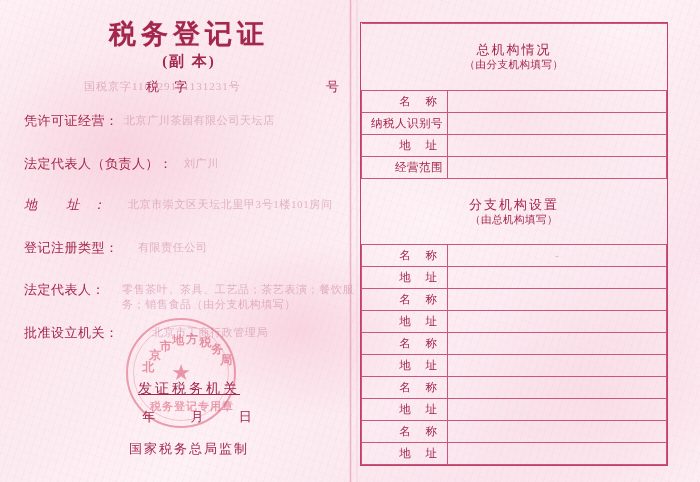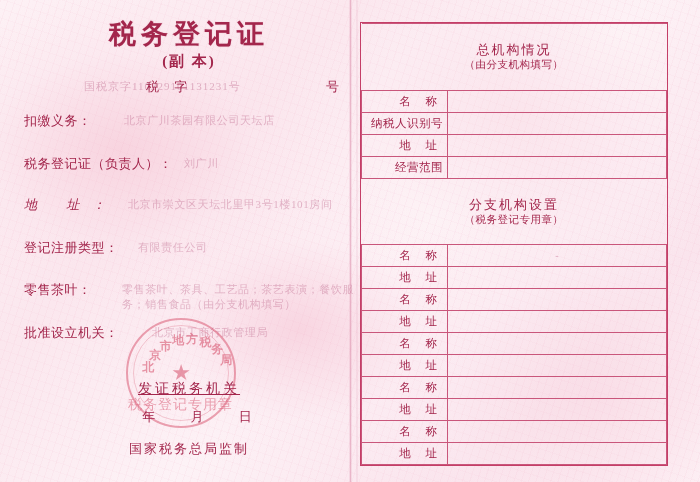"扣缴义务：" span.f-label { text: 扣缴义务 -> 凭许可证经营 }
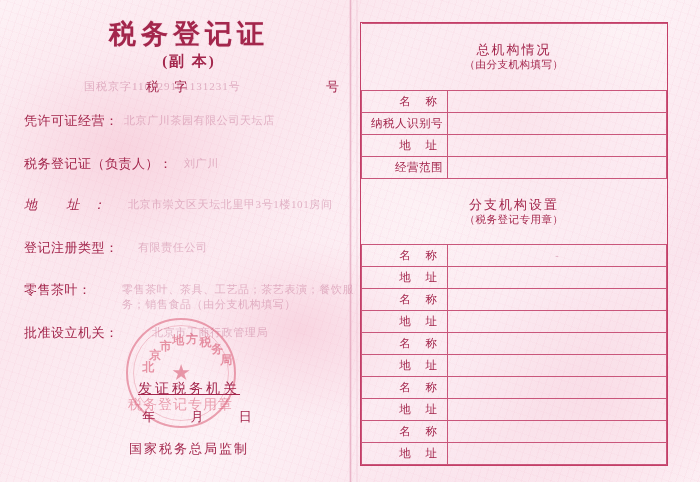"税务登记证（负责人）：" span.f-label { text: 税务登记证 -> 法定代表人 }
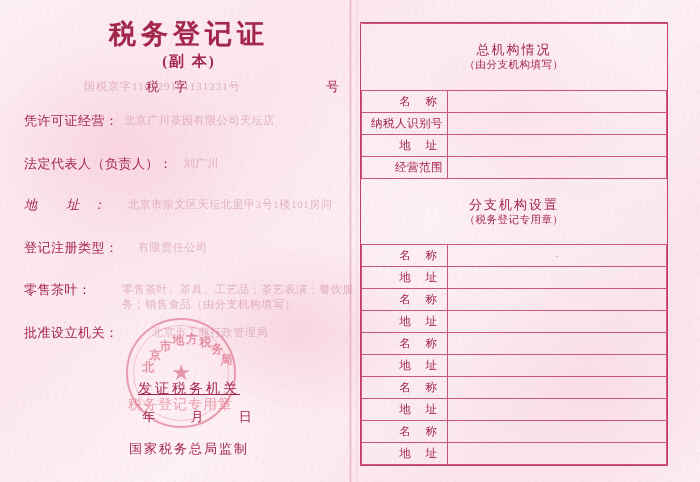"（税务登记专用章）" span.h2 { text: 税务登记专用章 -> 由总机构填写 }
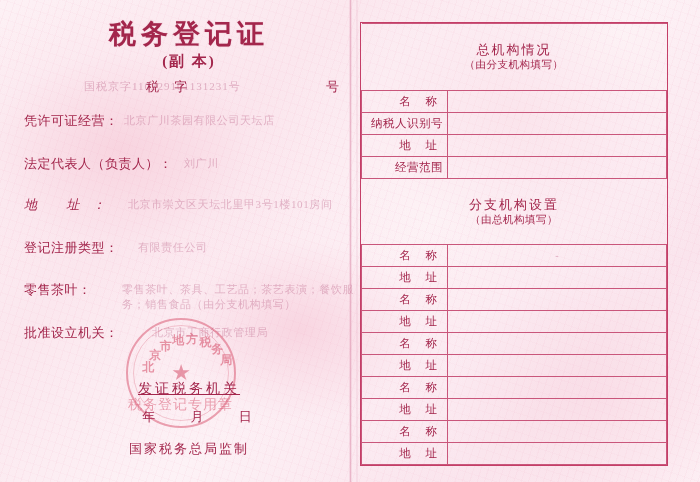"零售茶叶：" span.f-label { text: 零售茶叶 -> 法定代表人 }
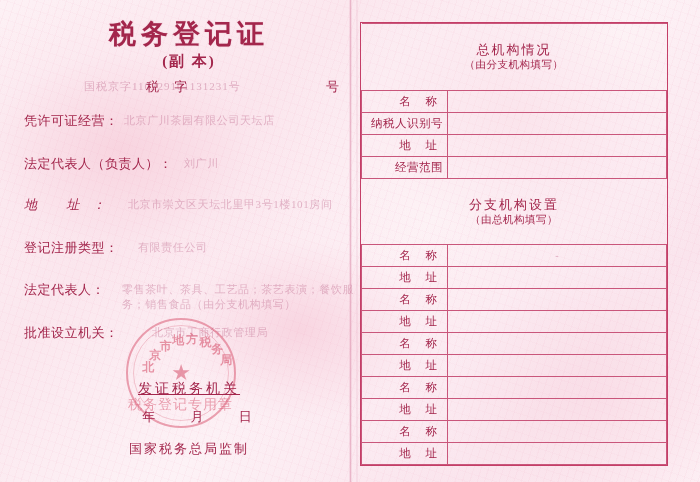"税务登记专用章" .seal .seal-bottom { font-size: 14px -> 11px; font-weight: none -> bold; text-align: left -> right }
